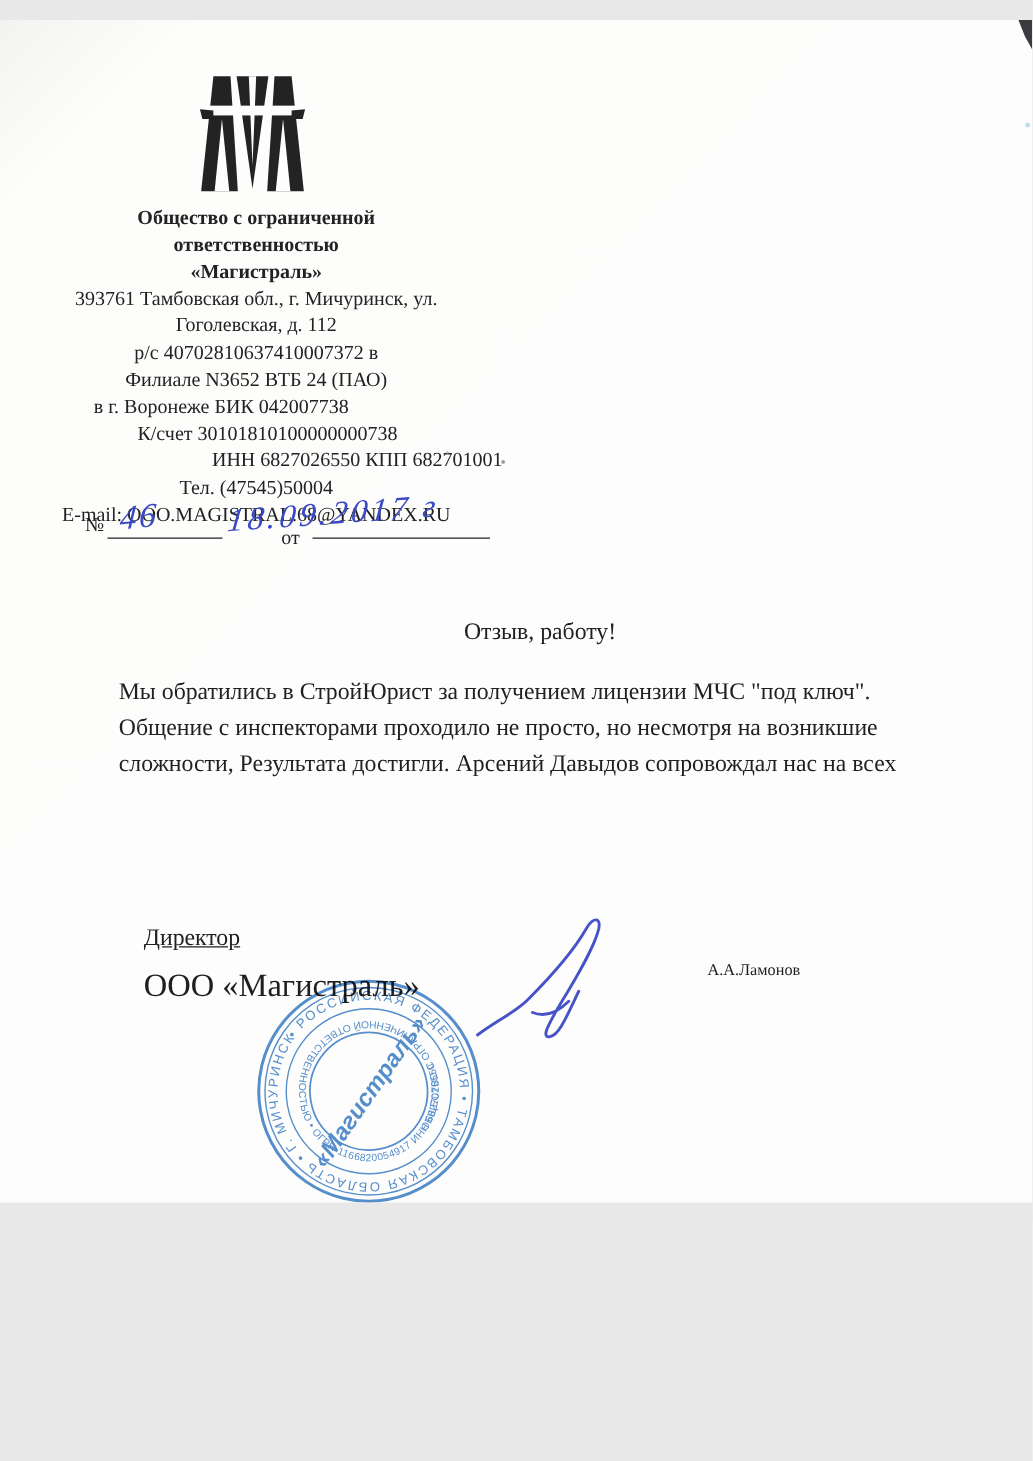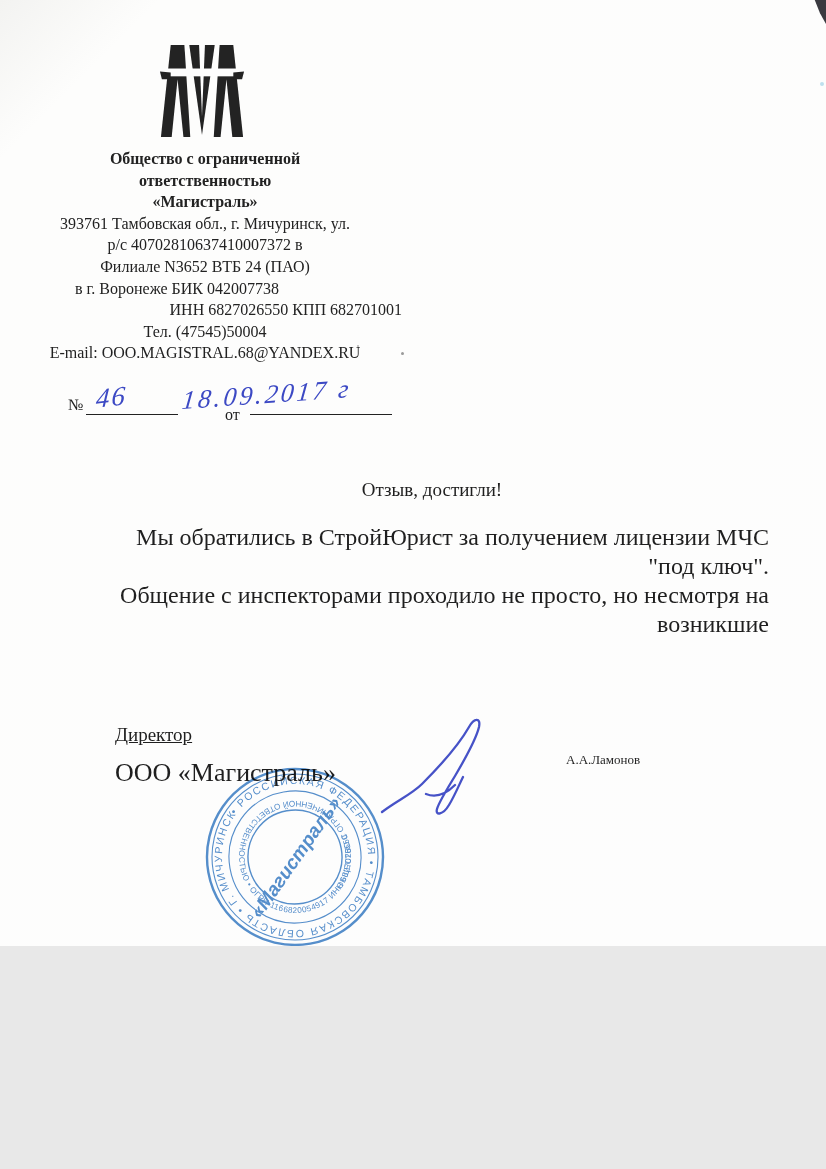"Общество с ограниченной" .page { margin: 0 auto -> 16px auto }
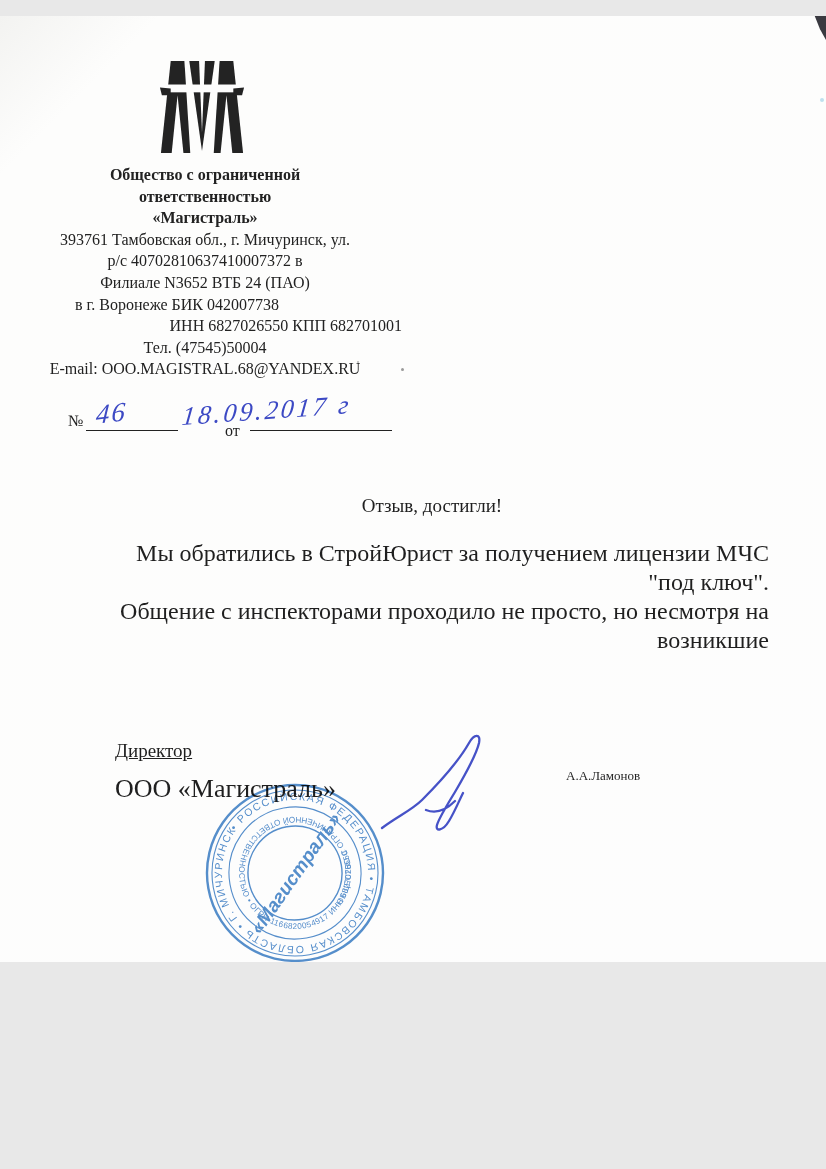"Гоголевская, д. 112" div.lh-line { html: none -> <div>Гоголевская, д. 112</div> }
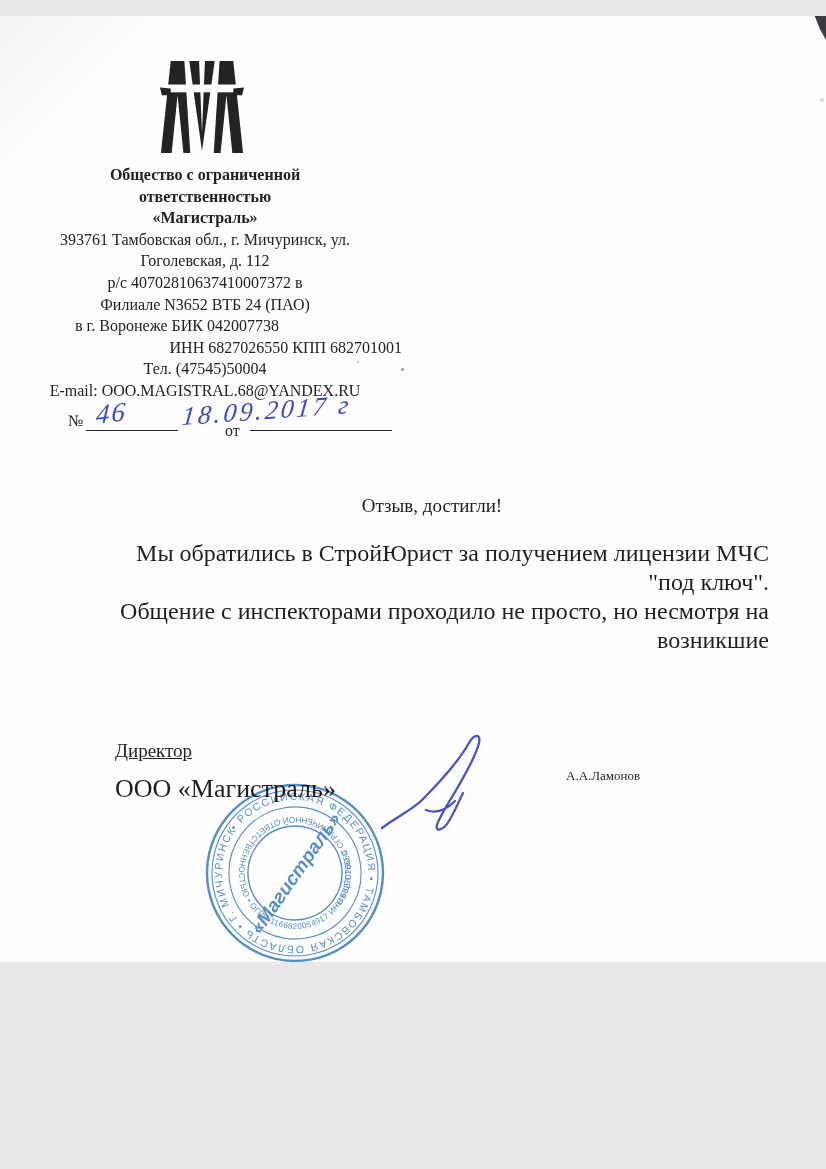"К/счет 30101810100000000738" div.lh-line { html: none -> <div>К/счет 30101810100000000738</div> }
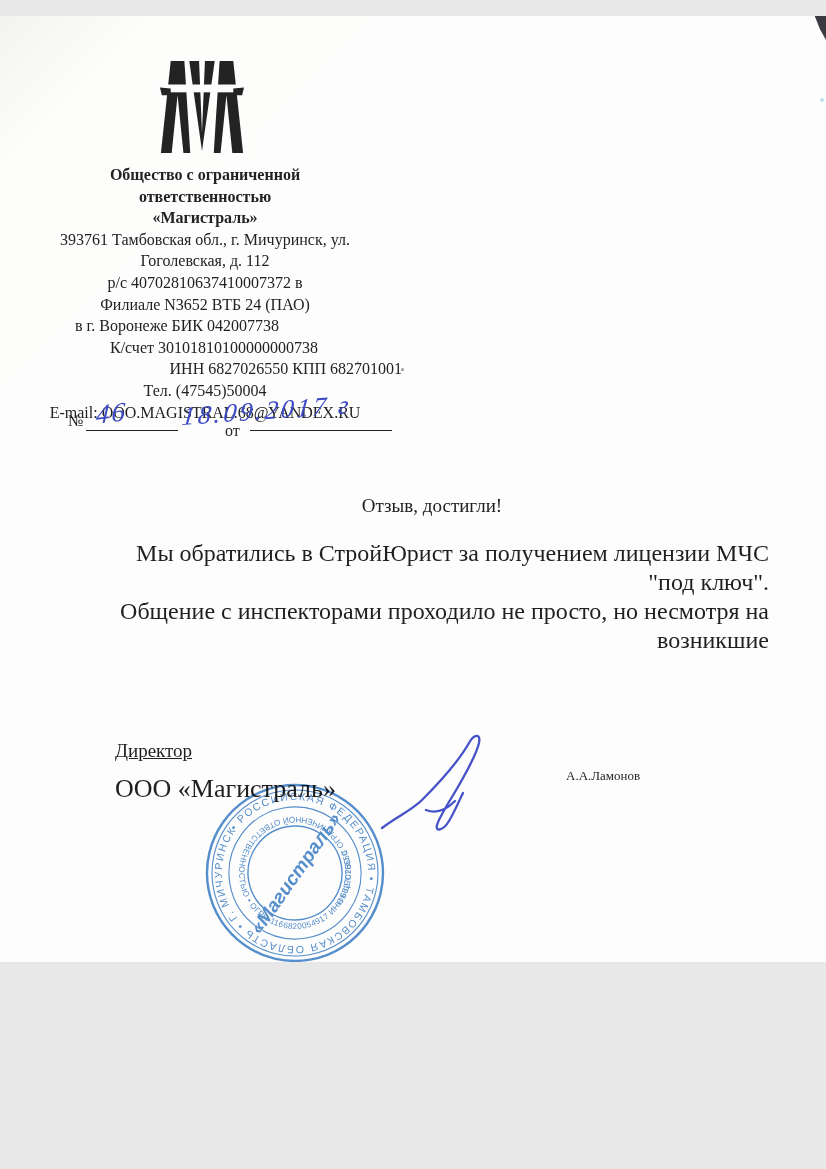"Отзыв, достигли!" div.abs { text: достигли -> работу }
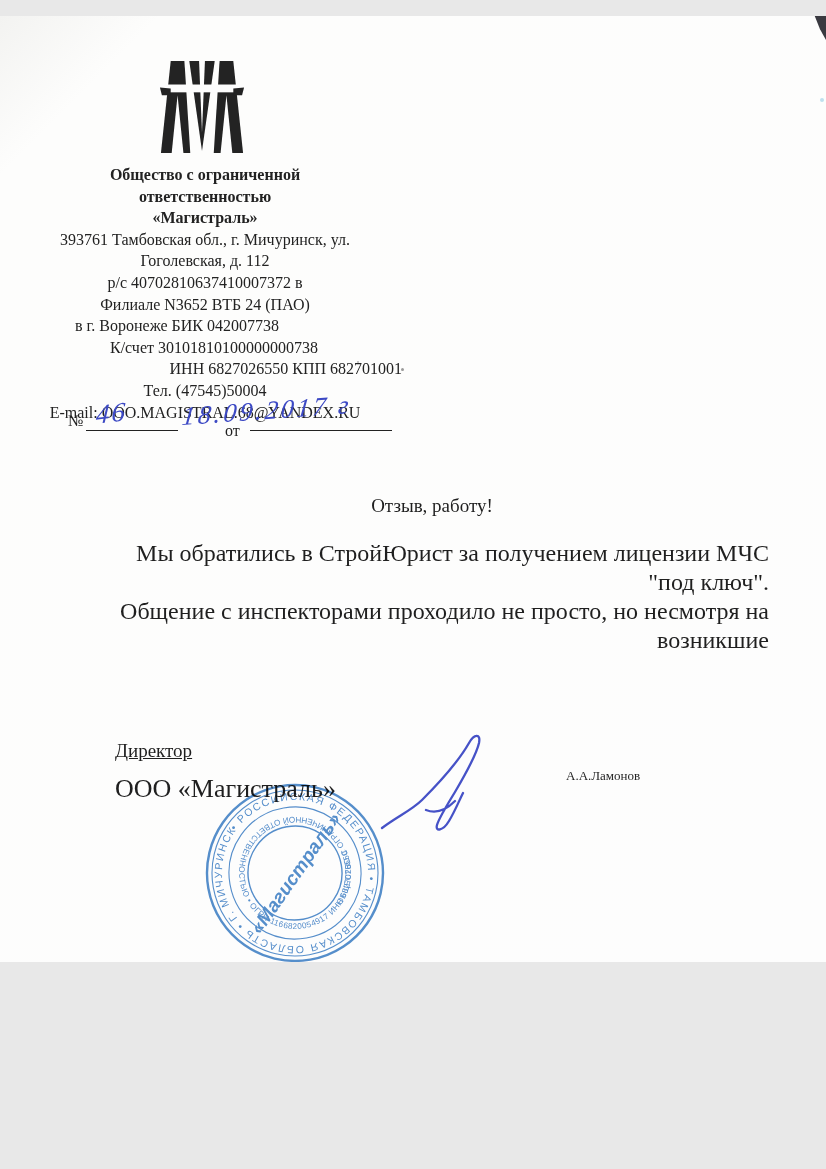"Мы обратились в СтройЮрист за" .body-text { font-size: 24px -> 19px; text-align: right -> left }
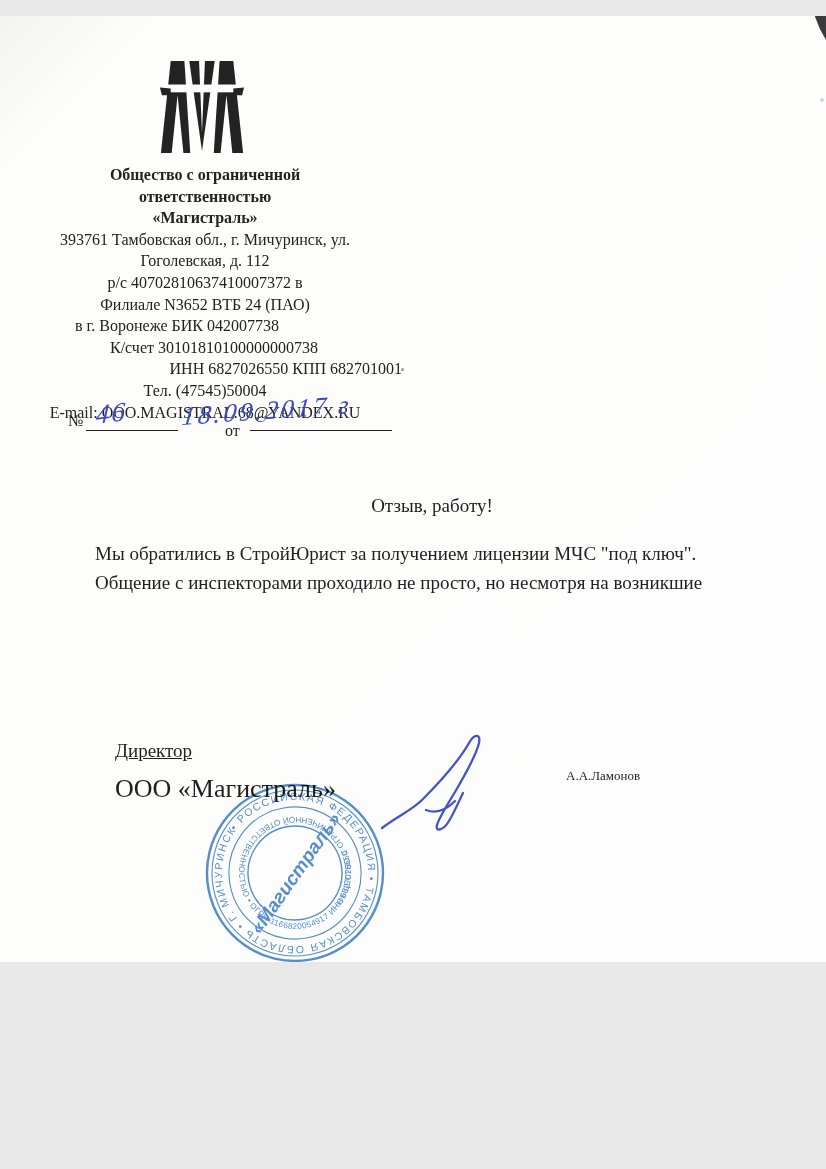"сложности, Результата достигли. Арсений" div { html: none -> <div>сложности, Результата достигли. Арсений Давыдов сопровождал нас на всех</div> }
